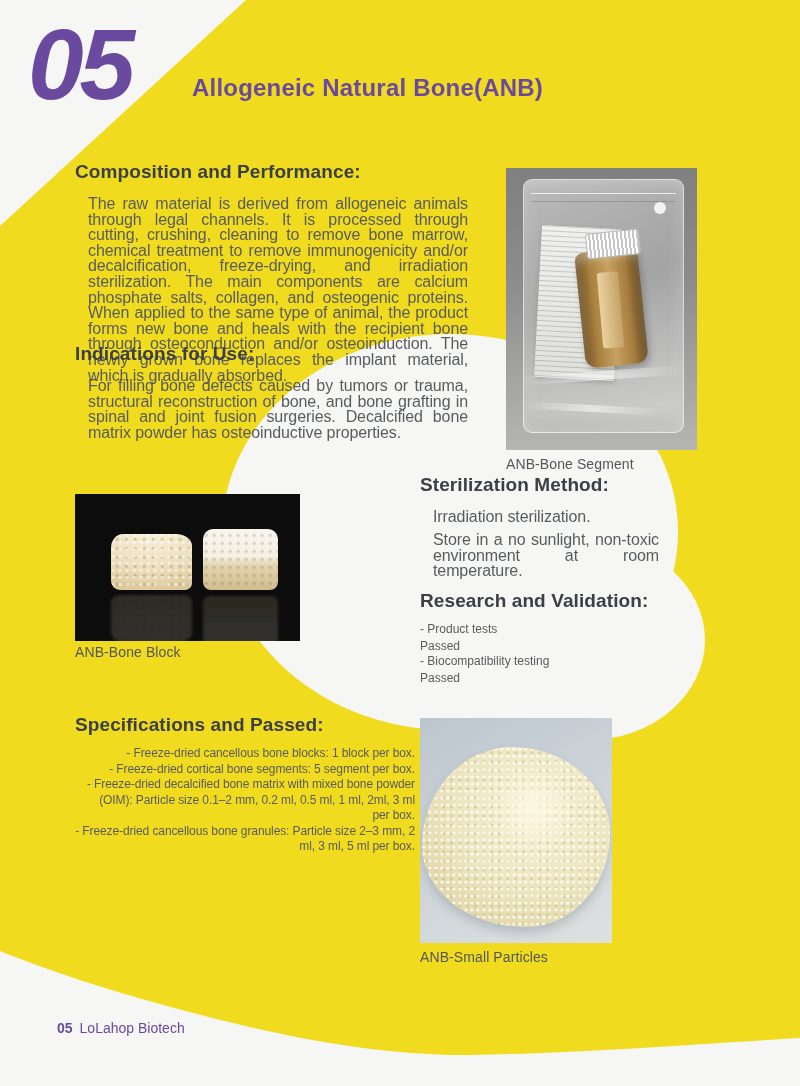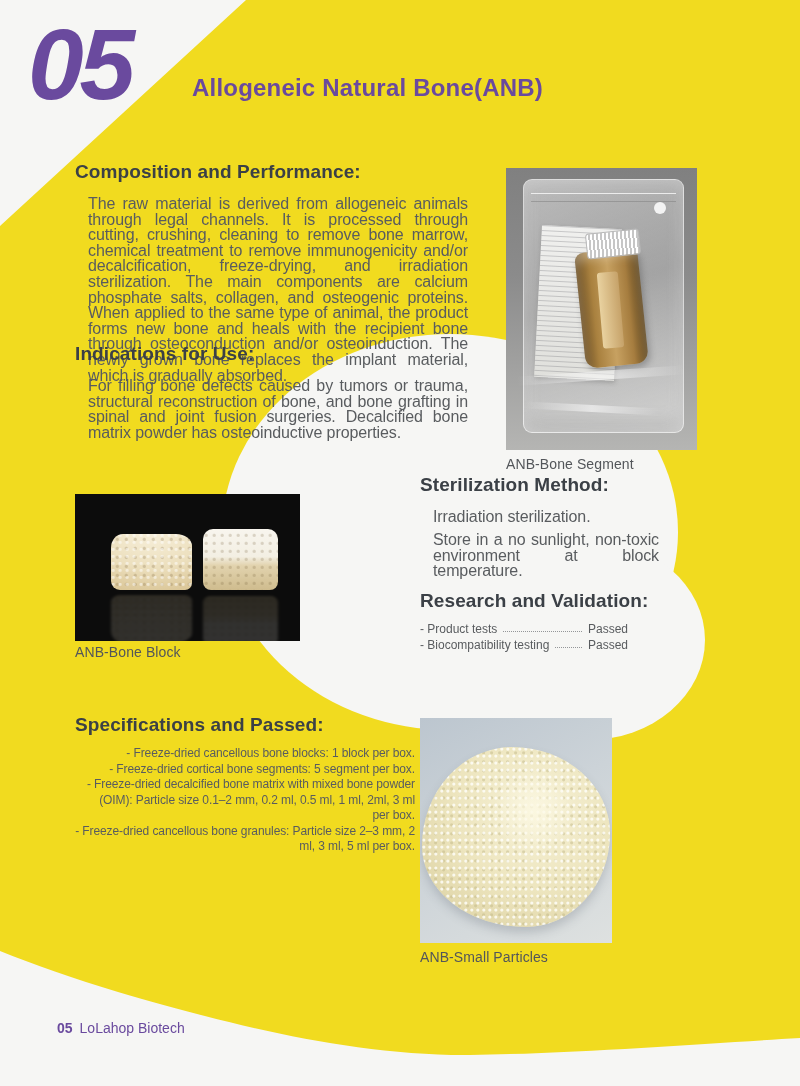"Store in a no sunlight," p.para { text: block -> room }
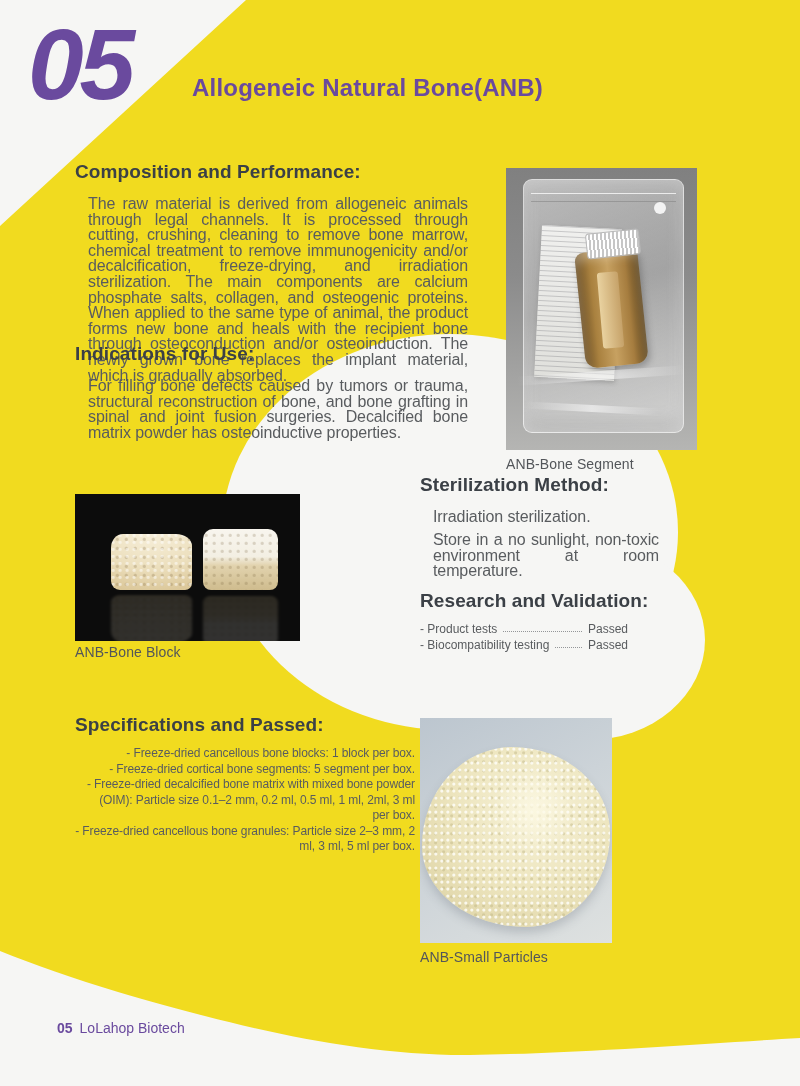"- Product tests" .vrow { flex-direction: none -> column }
